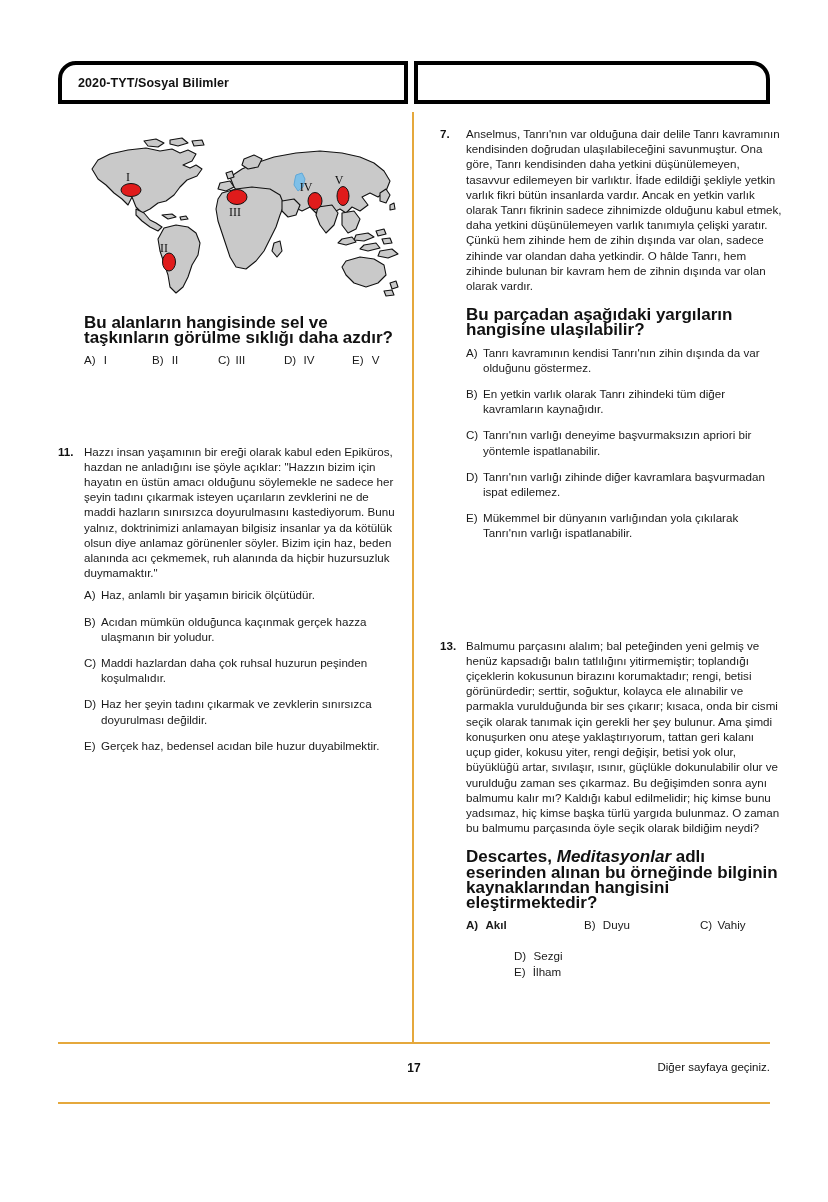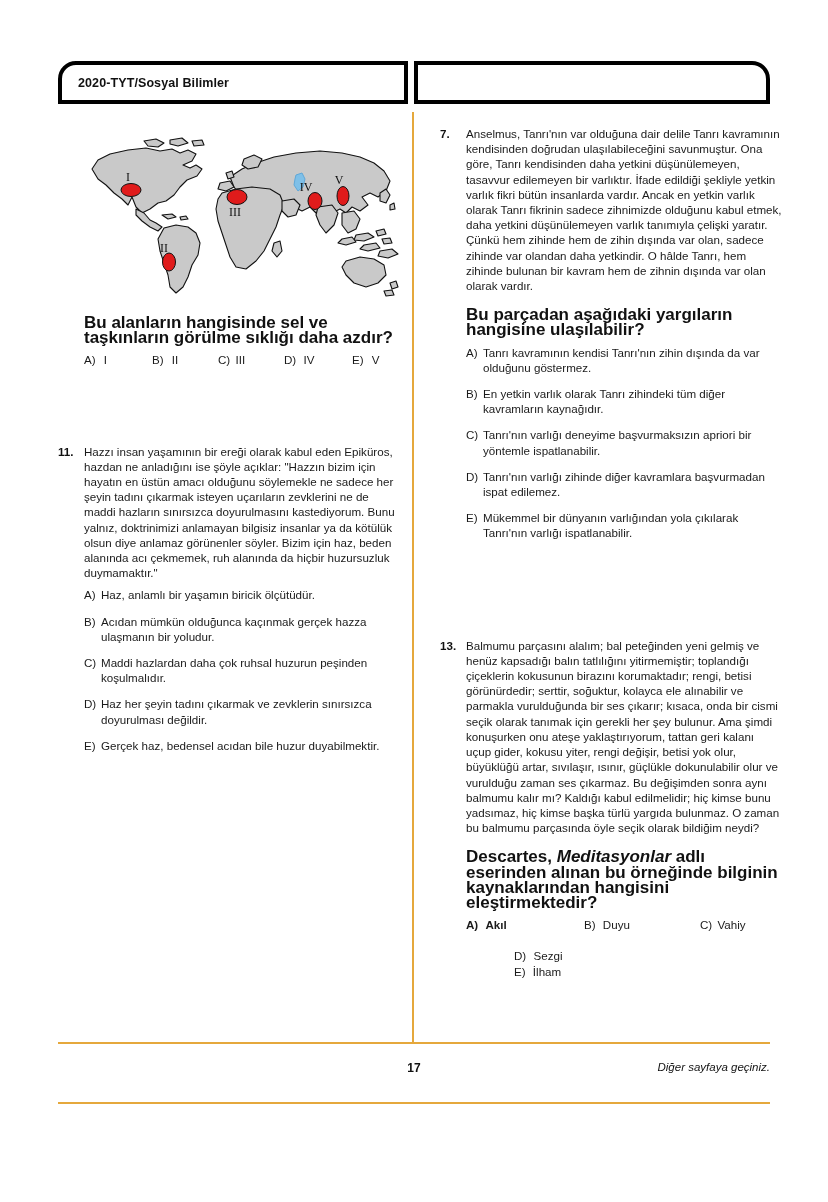"Diğer sayfaya geçiniz." .footer-note { font-style: italic -> none }
